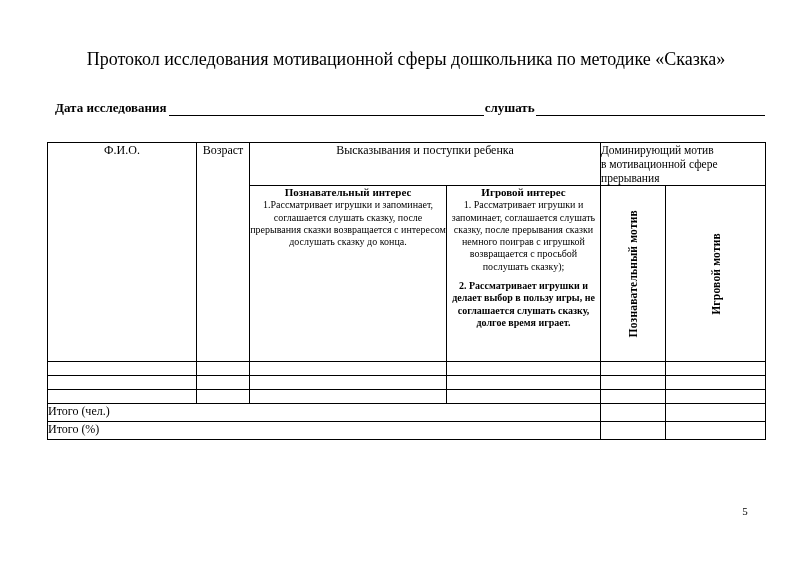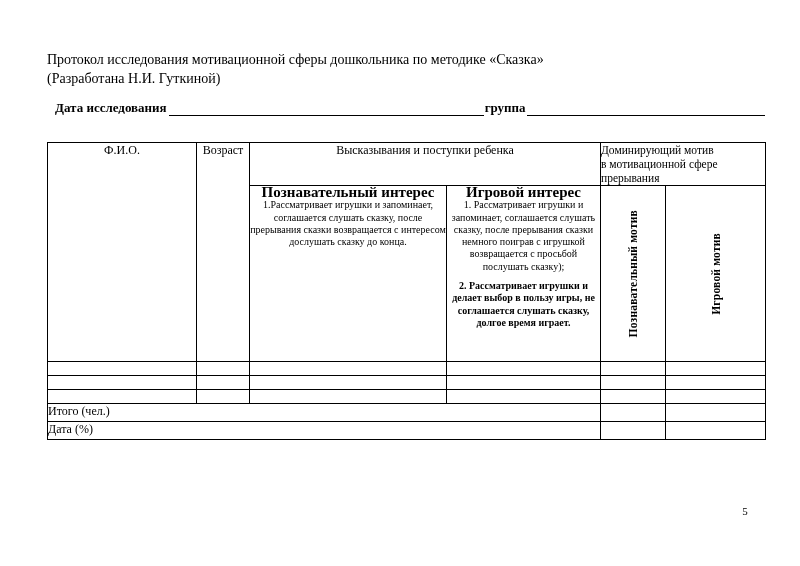"Протокол исследования мотивационной" .title-block { font-size: 14px -> 18px; text-align: left -> center }
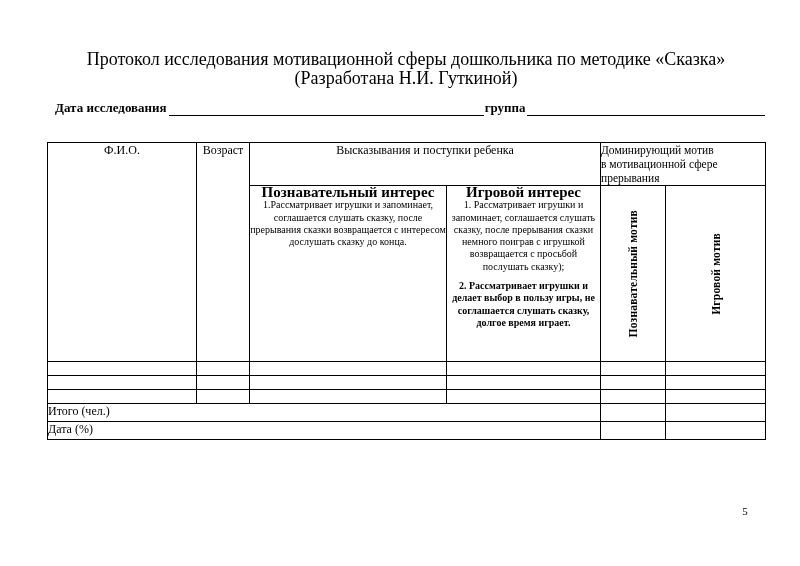"(Разработана Н.И. Гуткиной)" span.title-line-2 { html: <span>(Разработана Н.И. Гуткиной)</span> -> none }
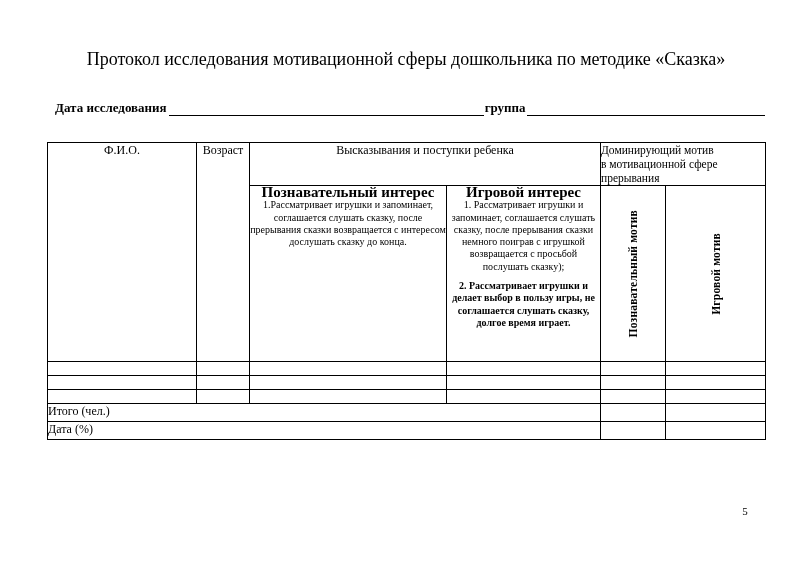"группа" span.group-label { text: группа -> слушать }
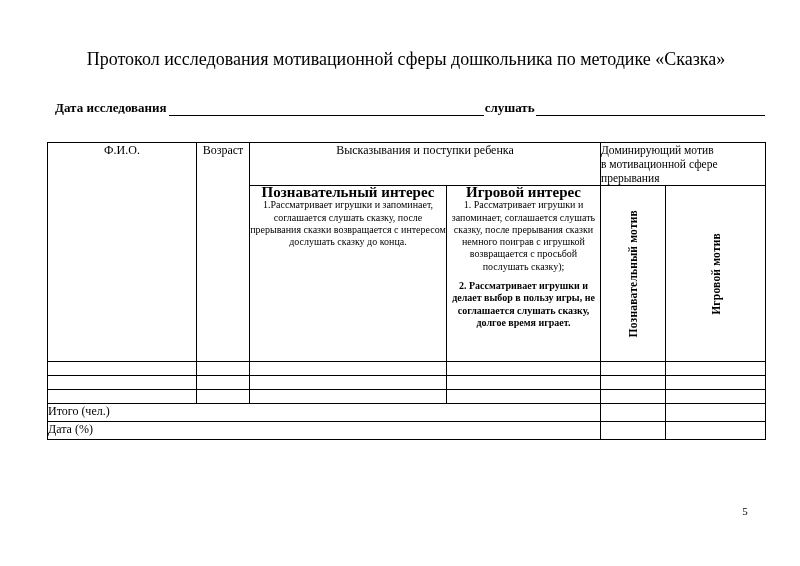"Познавательный интерес" .sub-head .sub-title { font-size: 15px -> 11px }
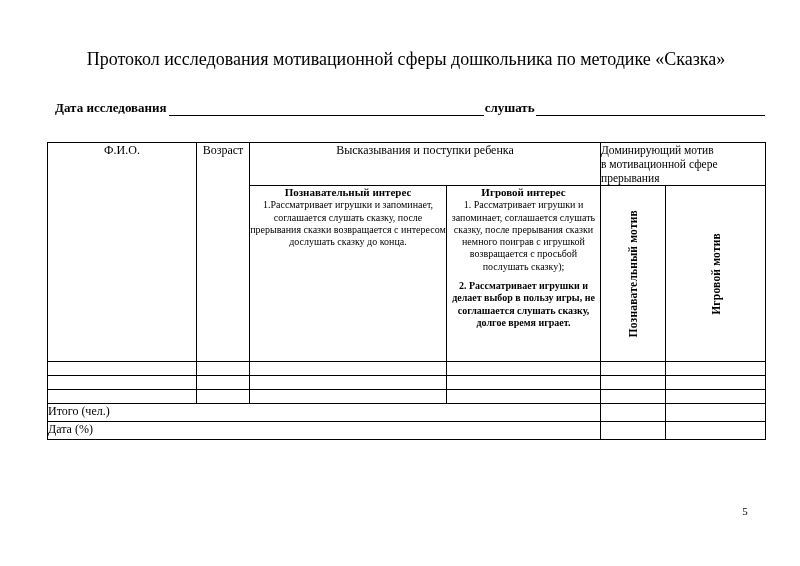"Дата (%)" td.total-cell { text: Дата -> Итого }
